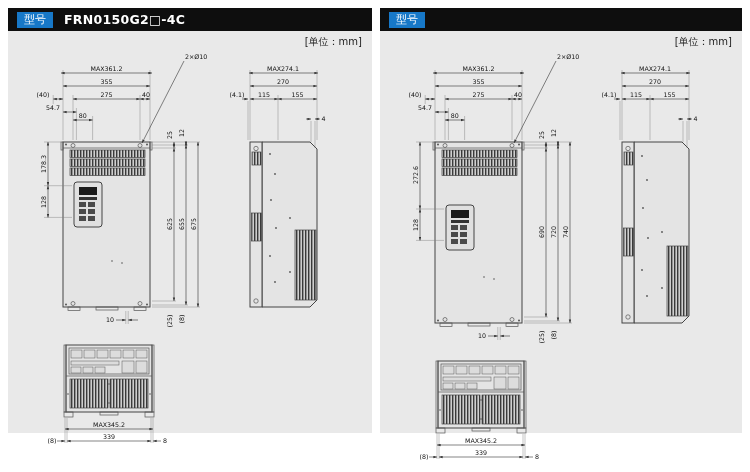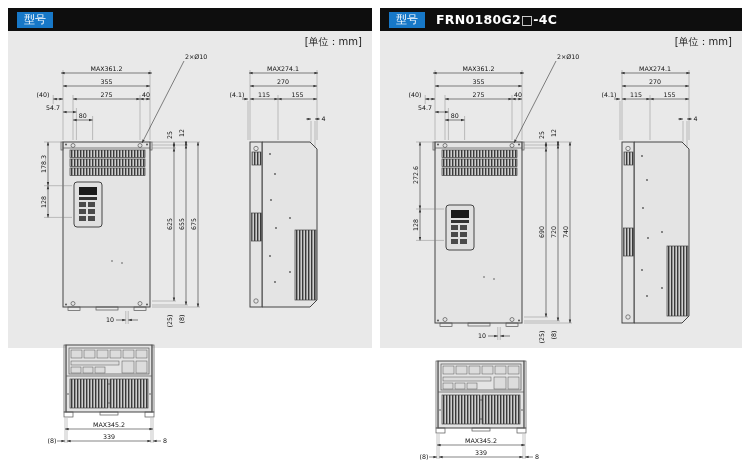"型号" .panel { height: 340px -> 425px }
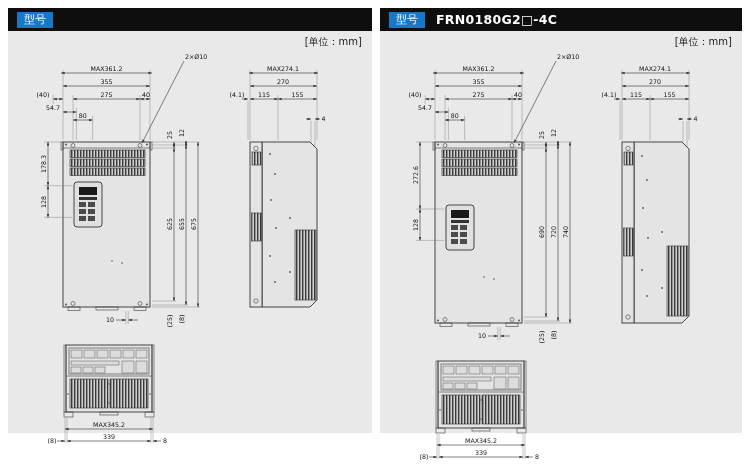"FRN0150G2□-4C" span.model { html: none -> <span>FRN0150G2□-4C</span> }
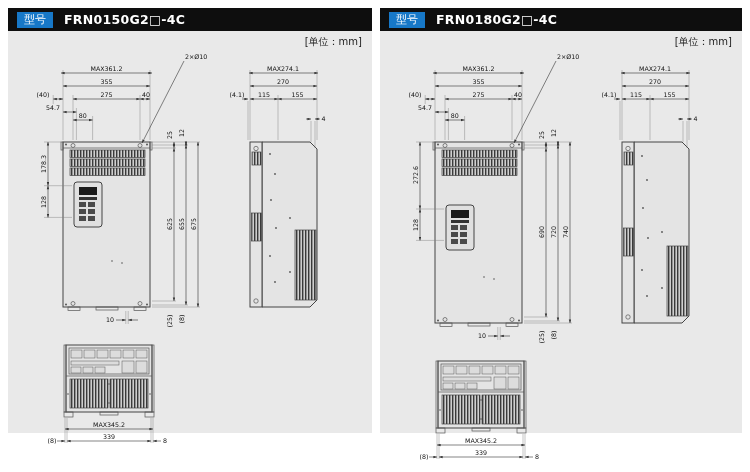"FRN0180G2□-4C" span.model { html: <span>FRN0180G2□-4C</span> -> none }
